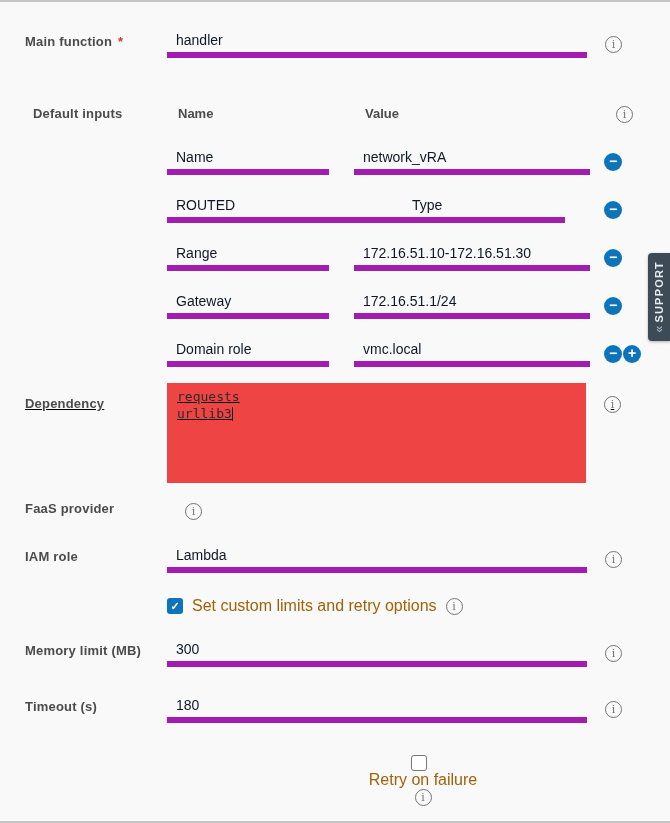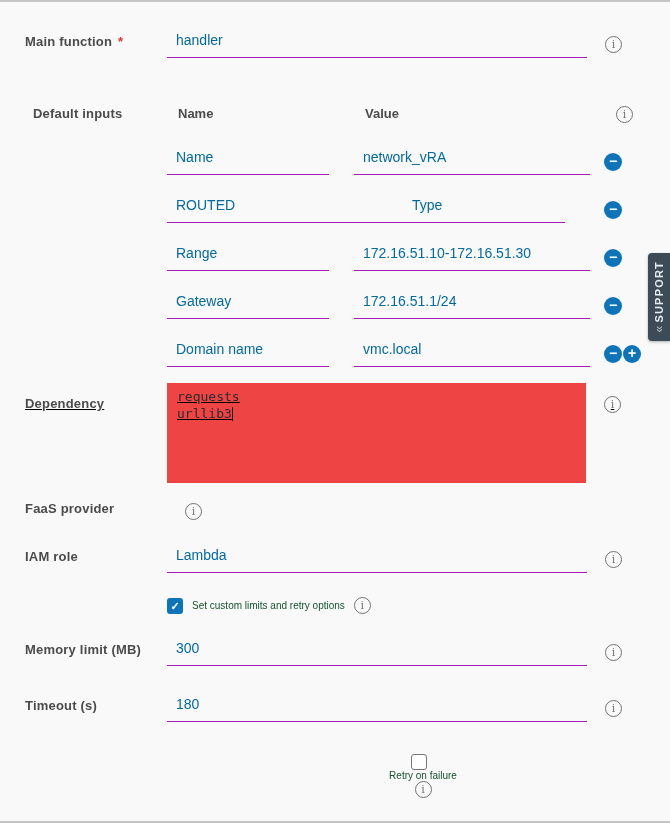"handler" .ufield { border-bottom: 1px solid #a21caf -> 6px solid #a21caf; color: #0369a1 -> #0f172a }
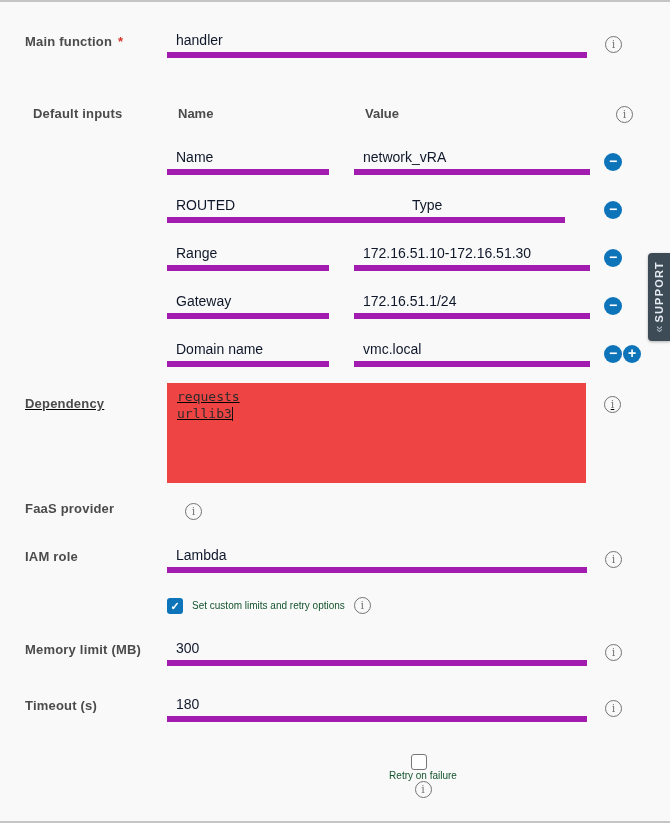"Domain name" div.ufield { text: name -> role }
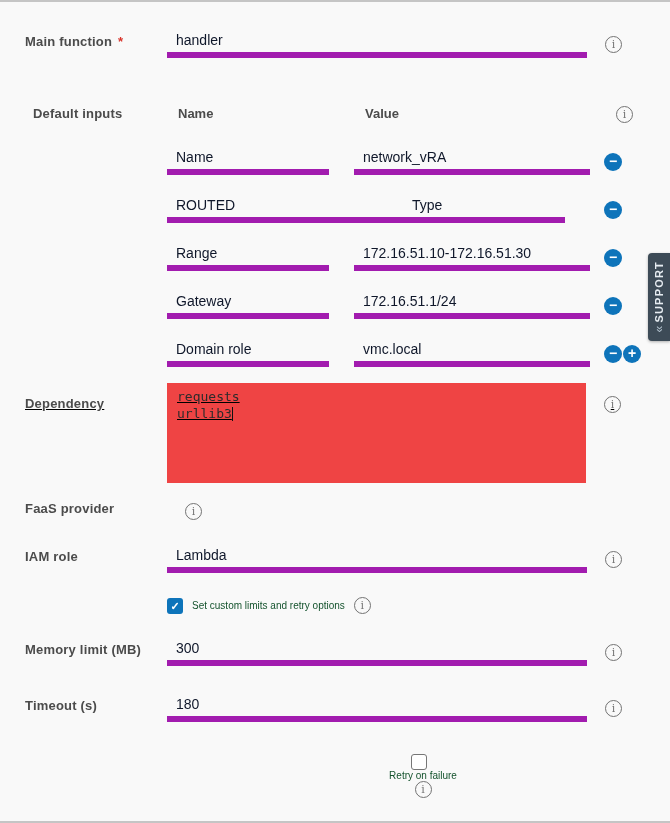"Set custom limits and retry" .cb-label { color: #14532d -> #a16207; font-size: 10px -> 16px }
